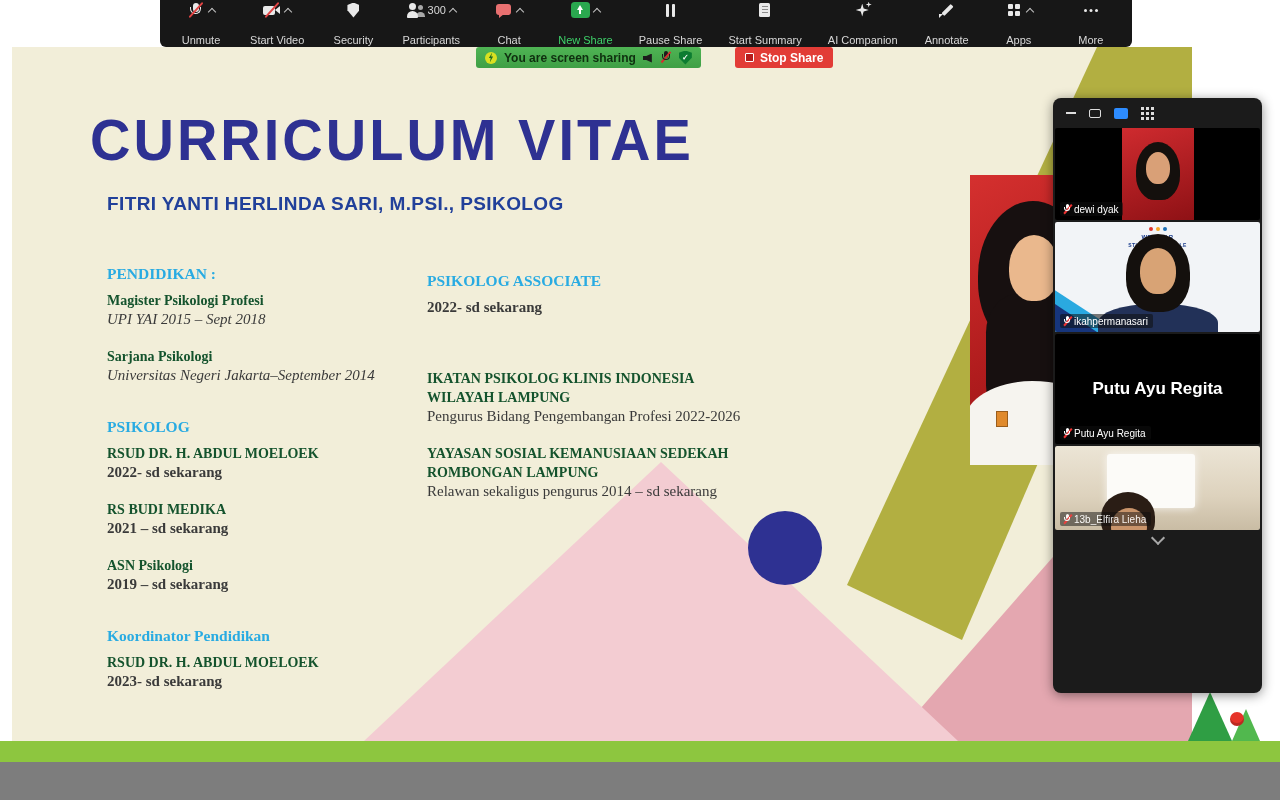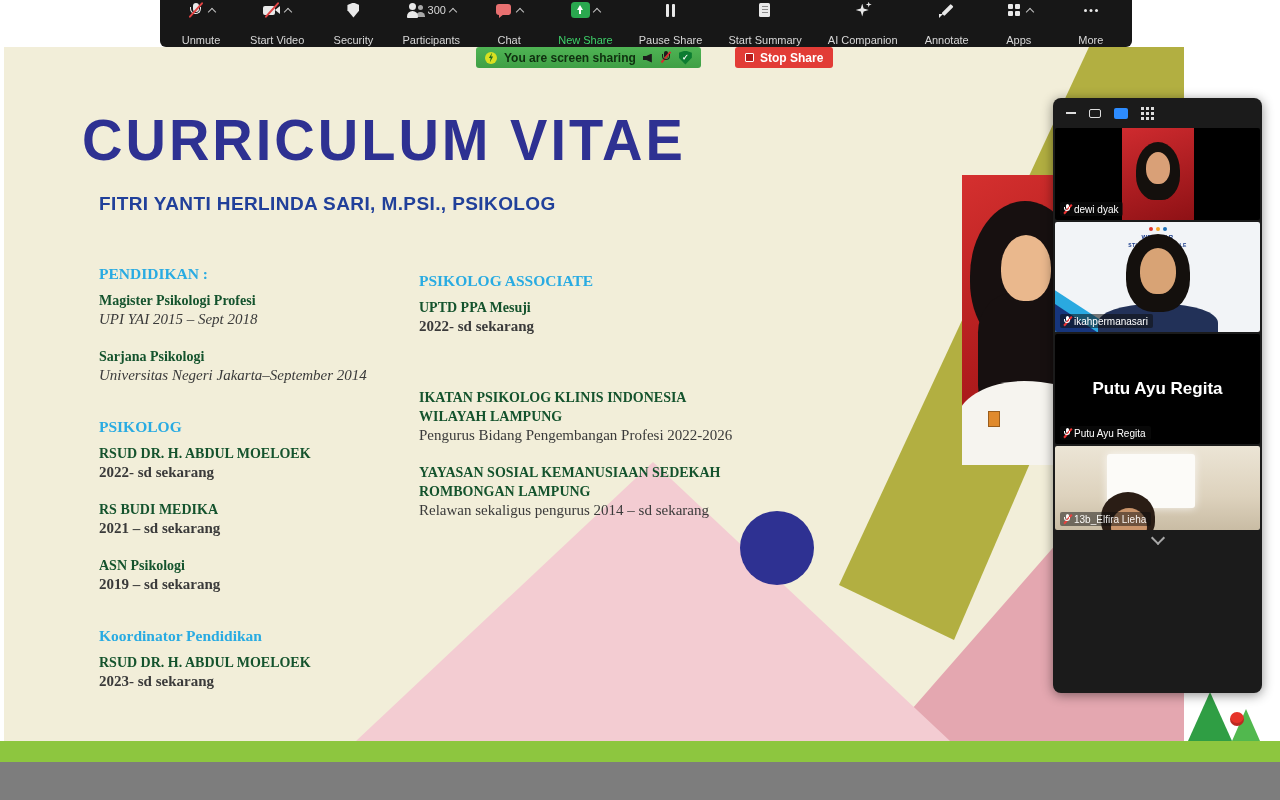"CURRICULUM VITAE" .slide { left: 4px -> 12px }
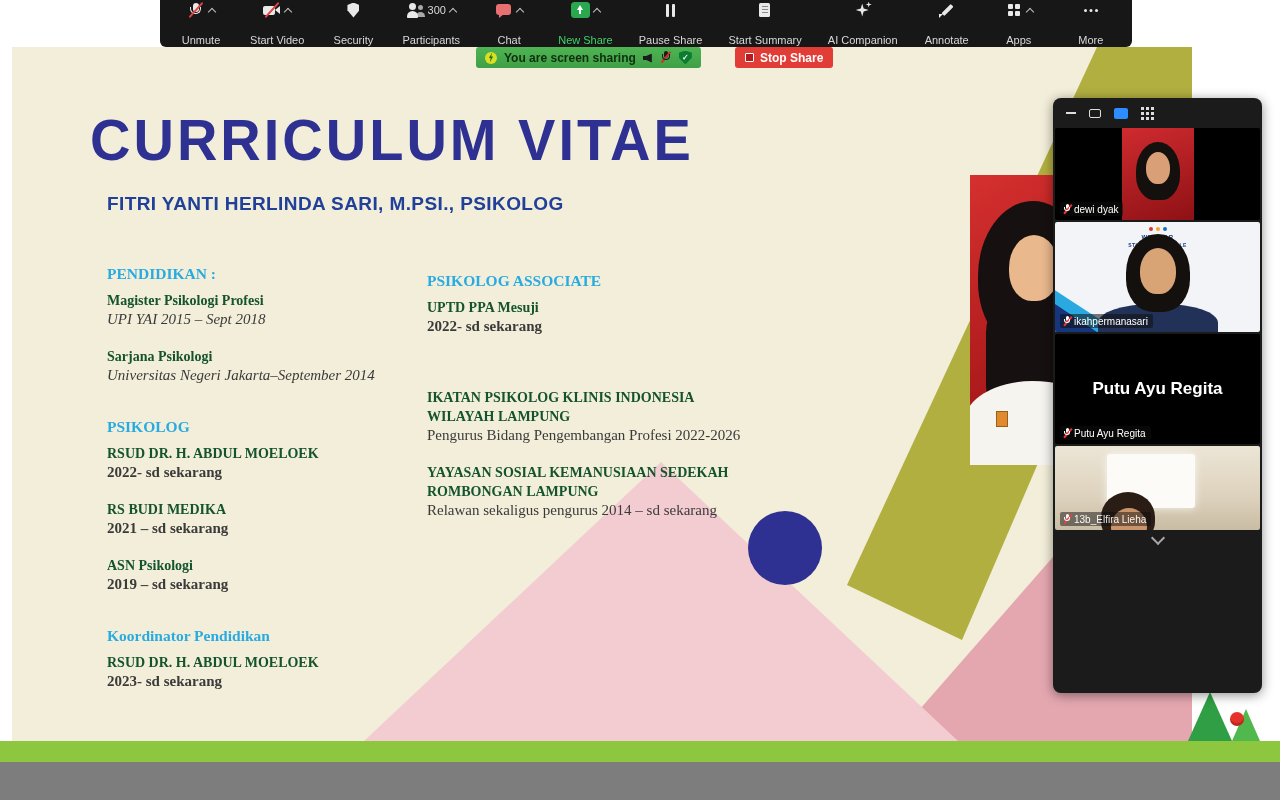"UPTD PPA Mesuji" div.t { html: <div>UPTD PPA Mesuji</div> -> none }
